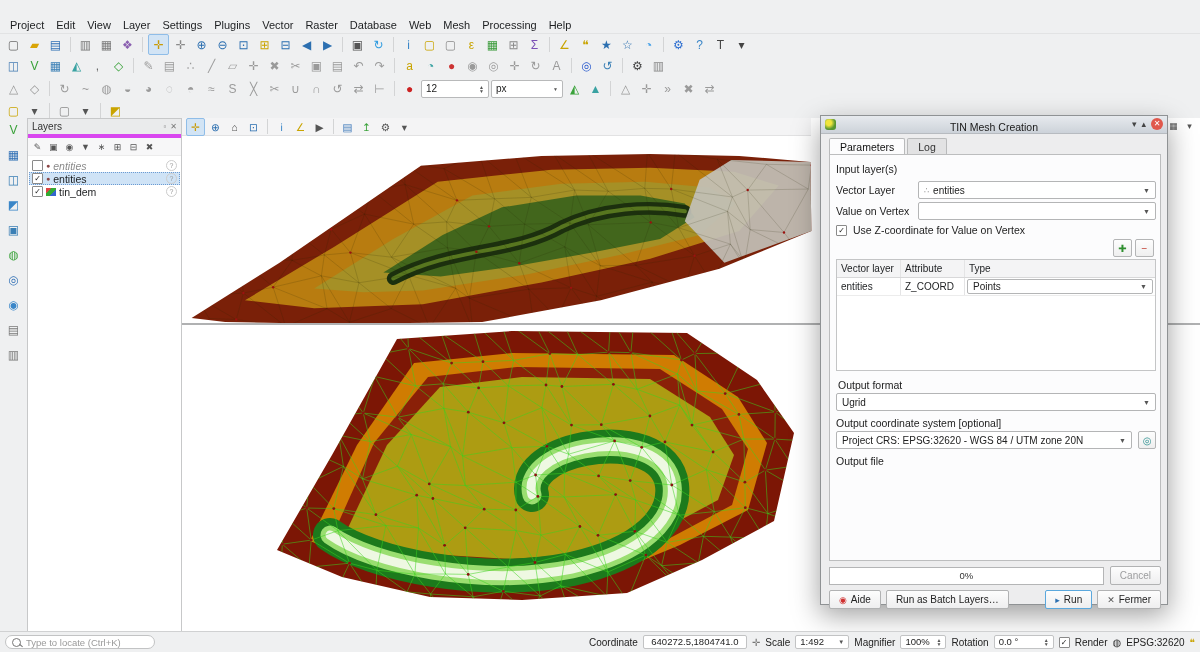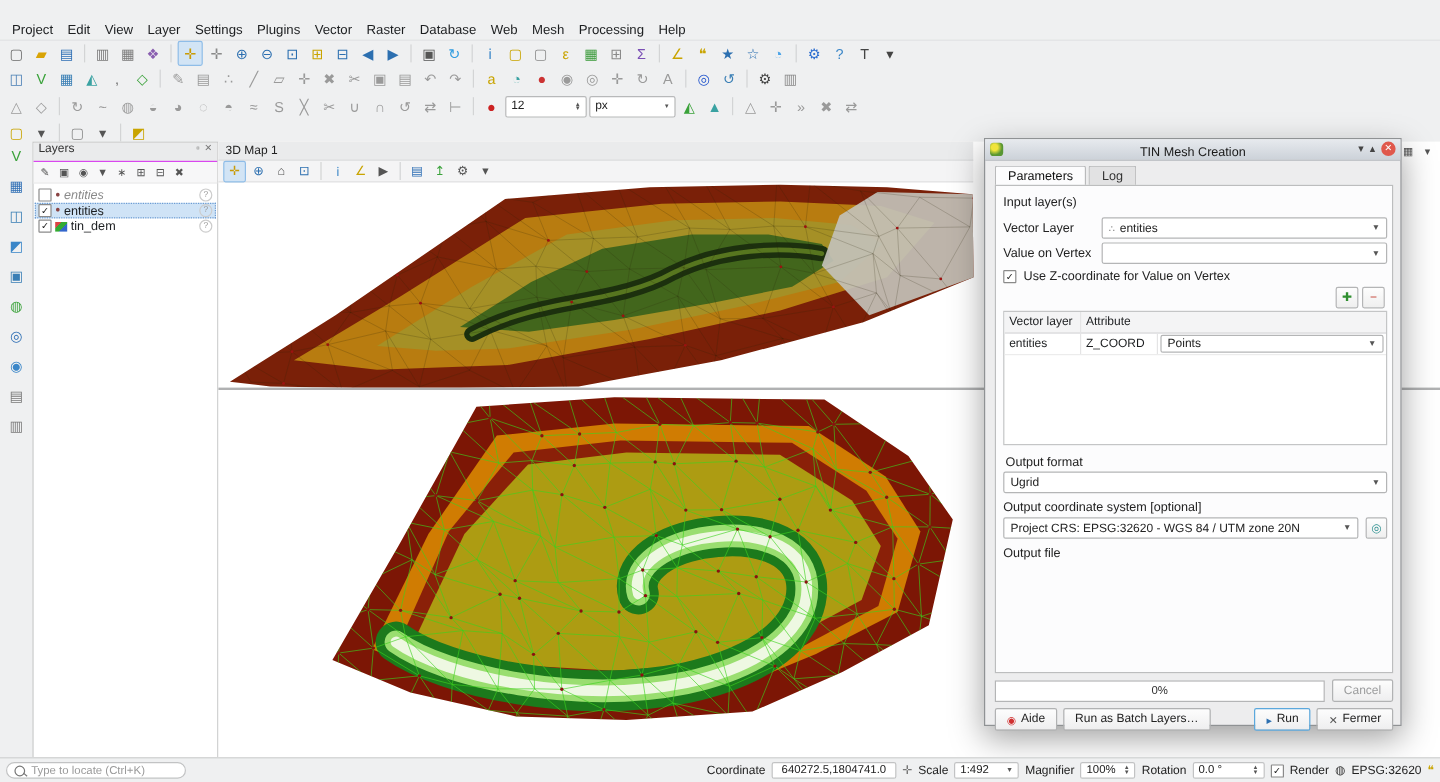"Layers" .lpanel-title { align-items: flex-start -> center; border-bottom: 1px solid #d946ef -> 4px solid #d946ef }
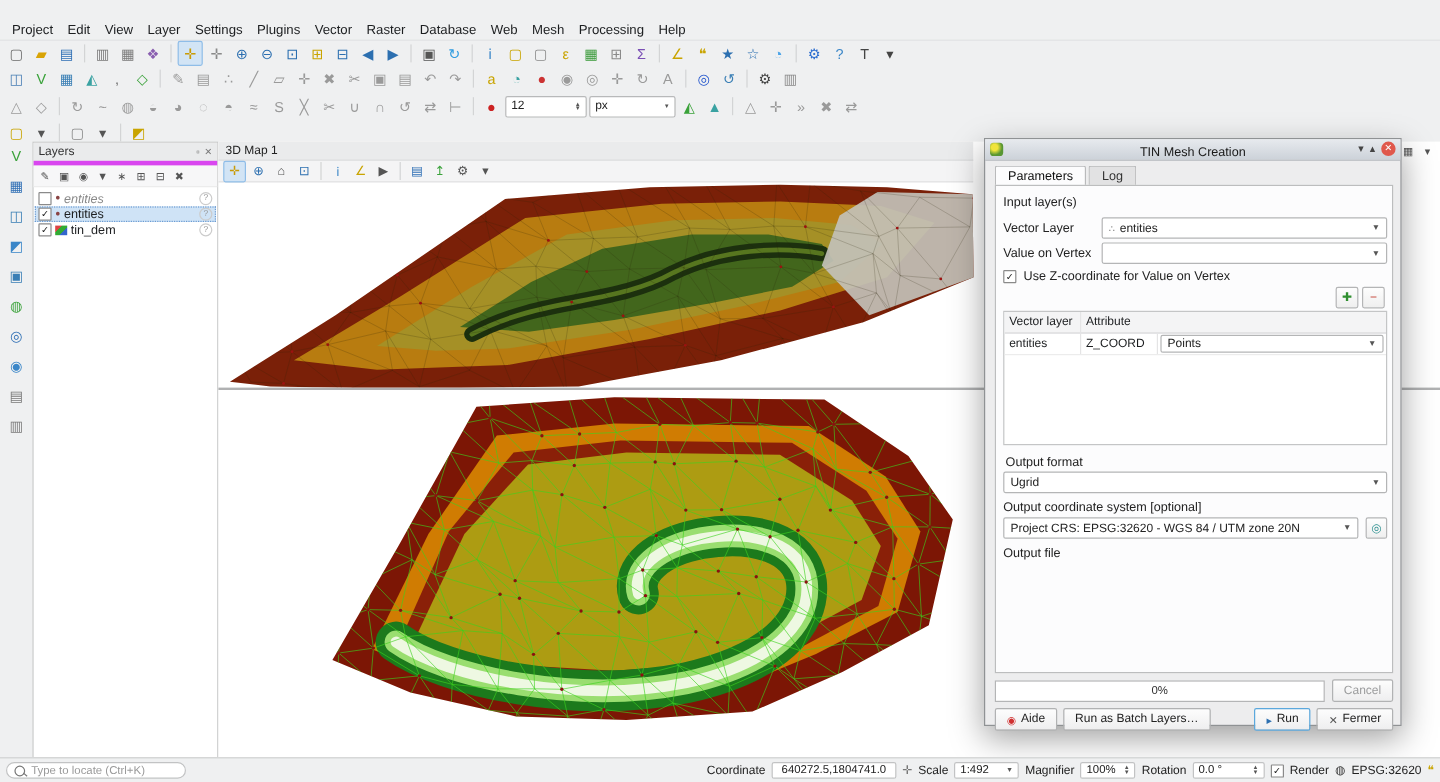"3D Map 1" div.p3d-title { html: <div> <span>3D Map 1</span> </div> -> none }
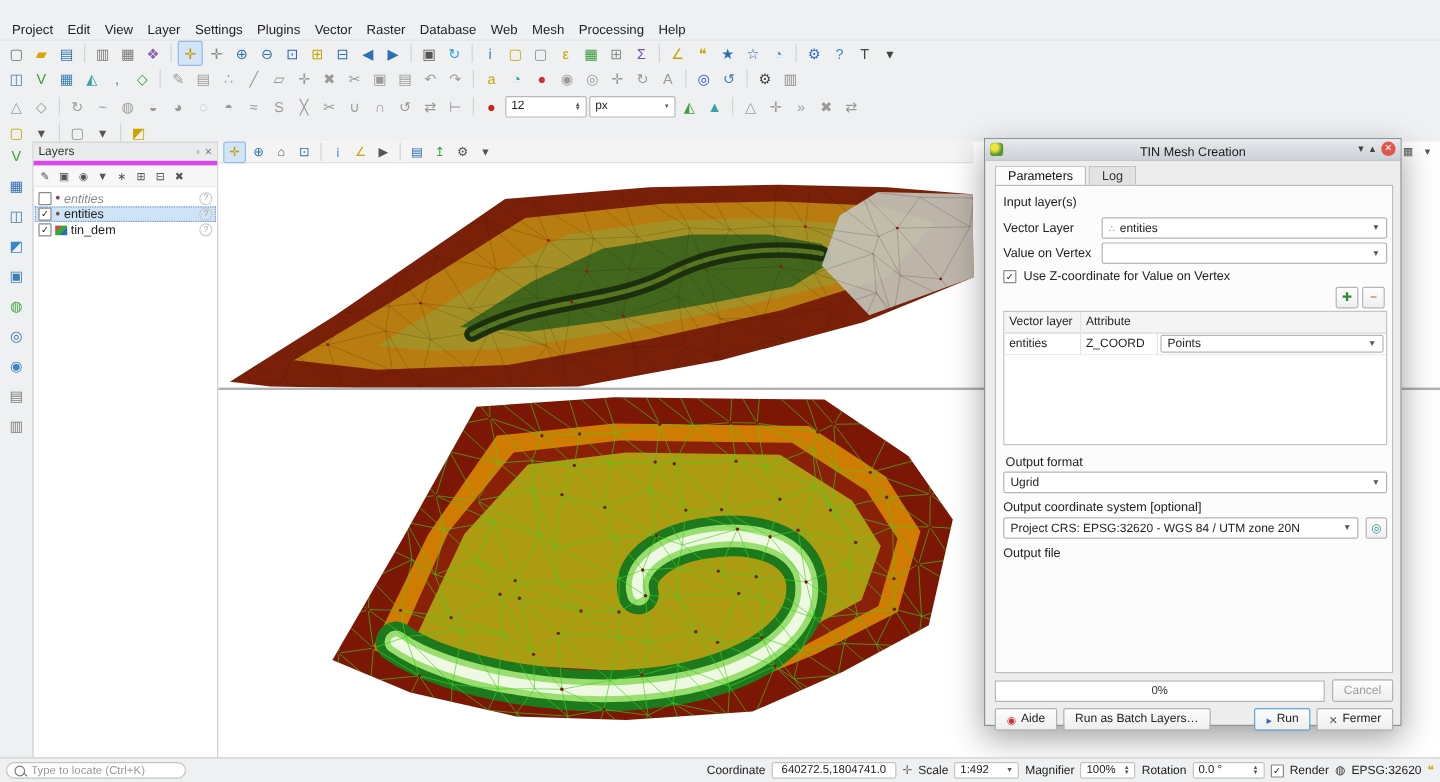"Type" div.tcell { html: none -> <div>Type</div> }
